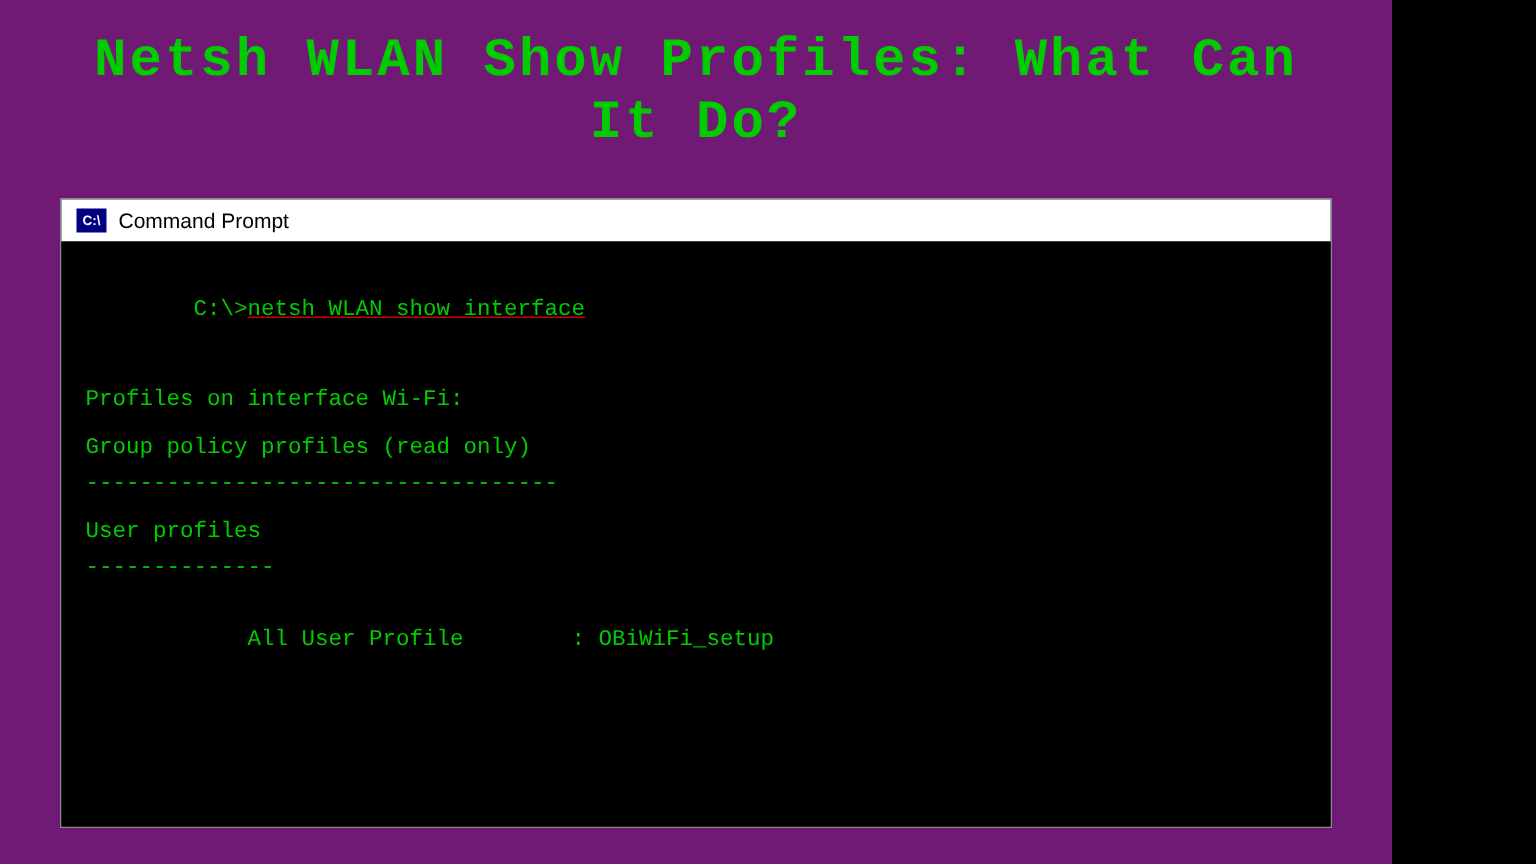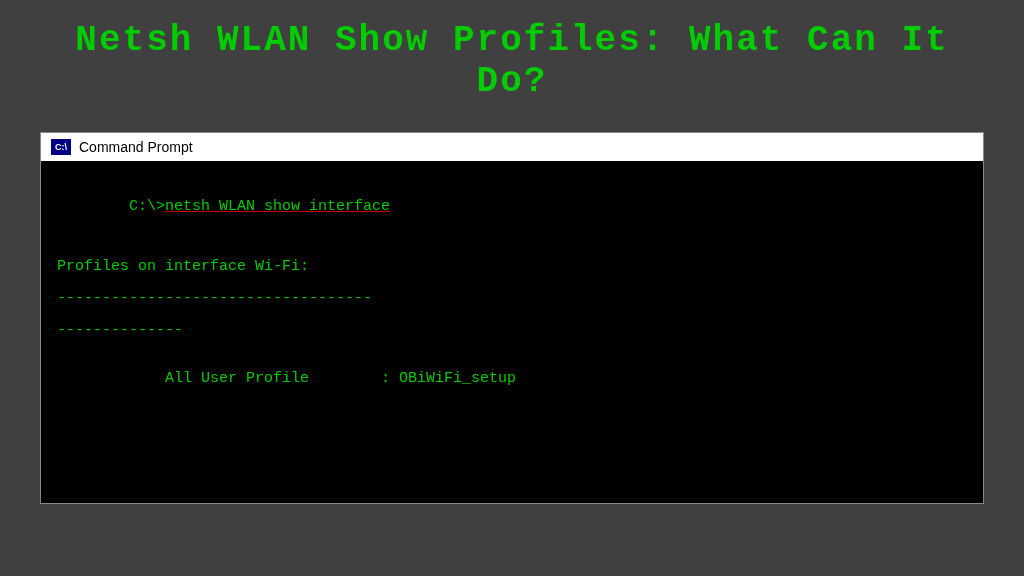"Netsh WLAN Show Profiles: What" .page-container { background-color: #404040 -> #701a75; width: 1024px -> 928px }
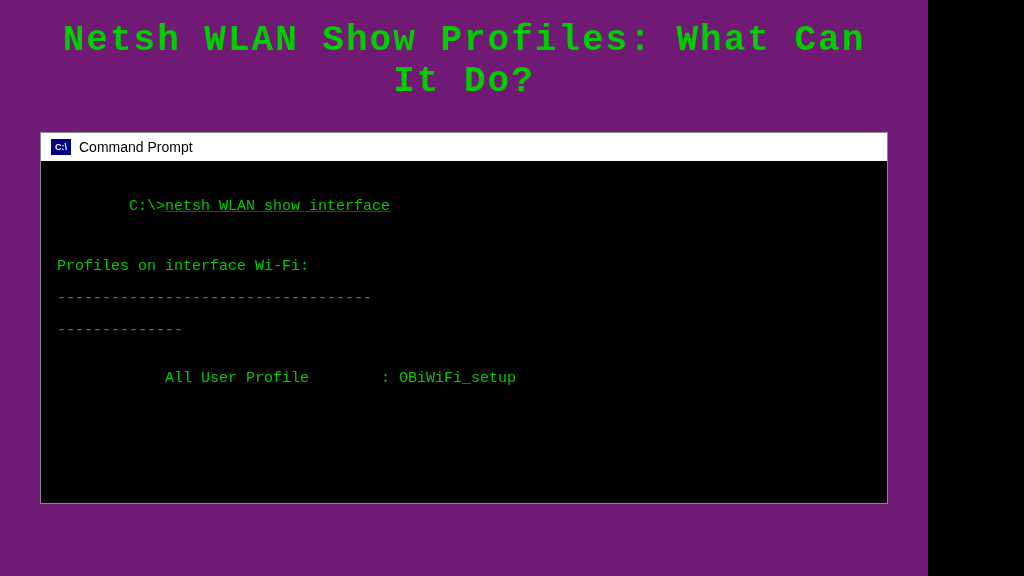"Group policy profiles (read only)" div.cmd-line { html: none -> <div>Group policy profiles (read only)</div> }
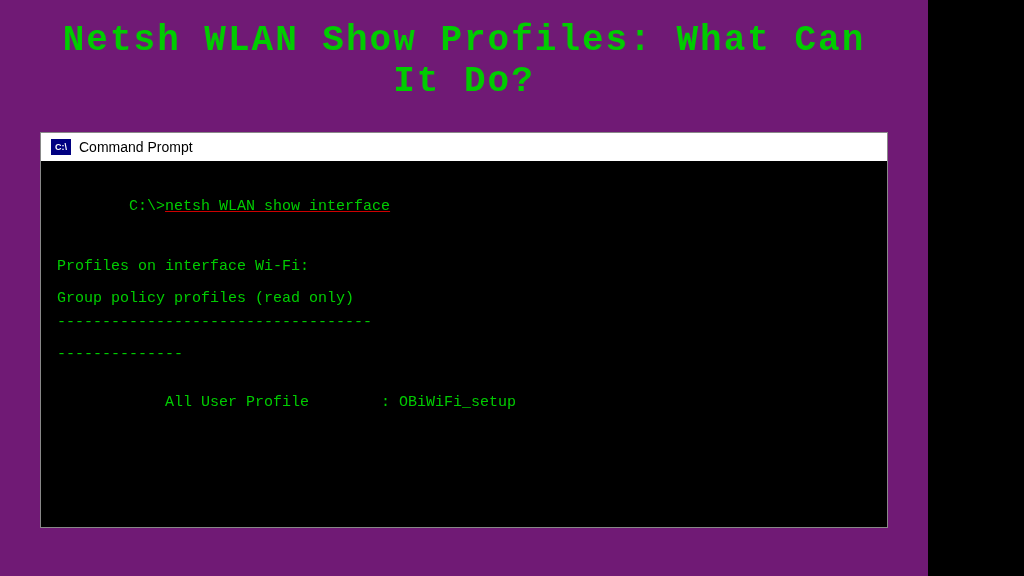"User profiles" div.cmd-line { html: none -> <div>User profiles</div> }
